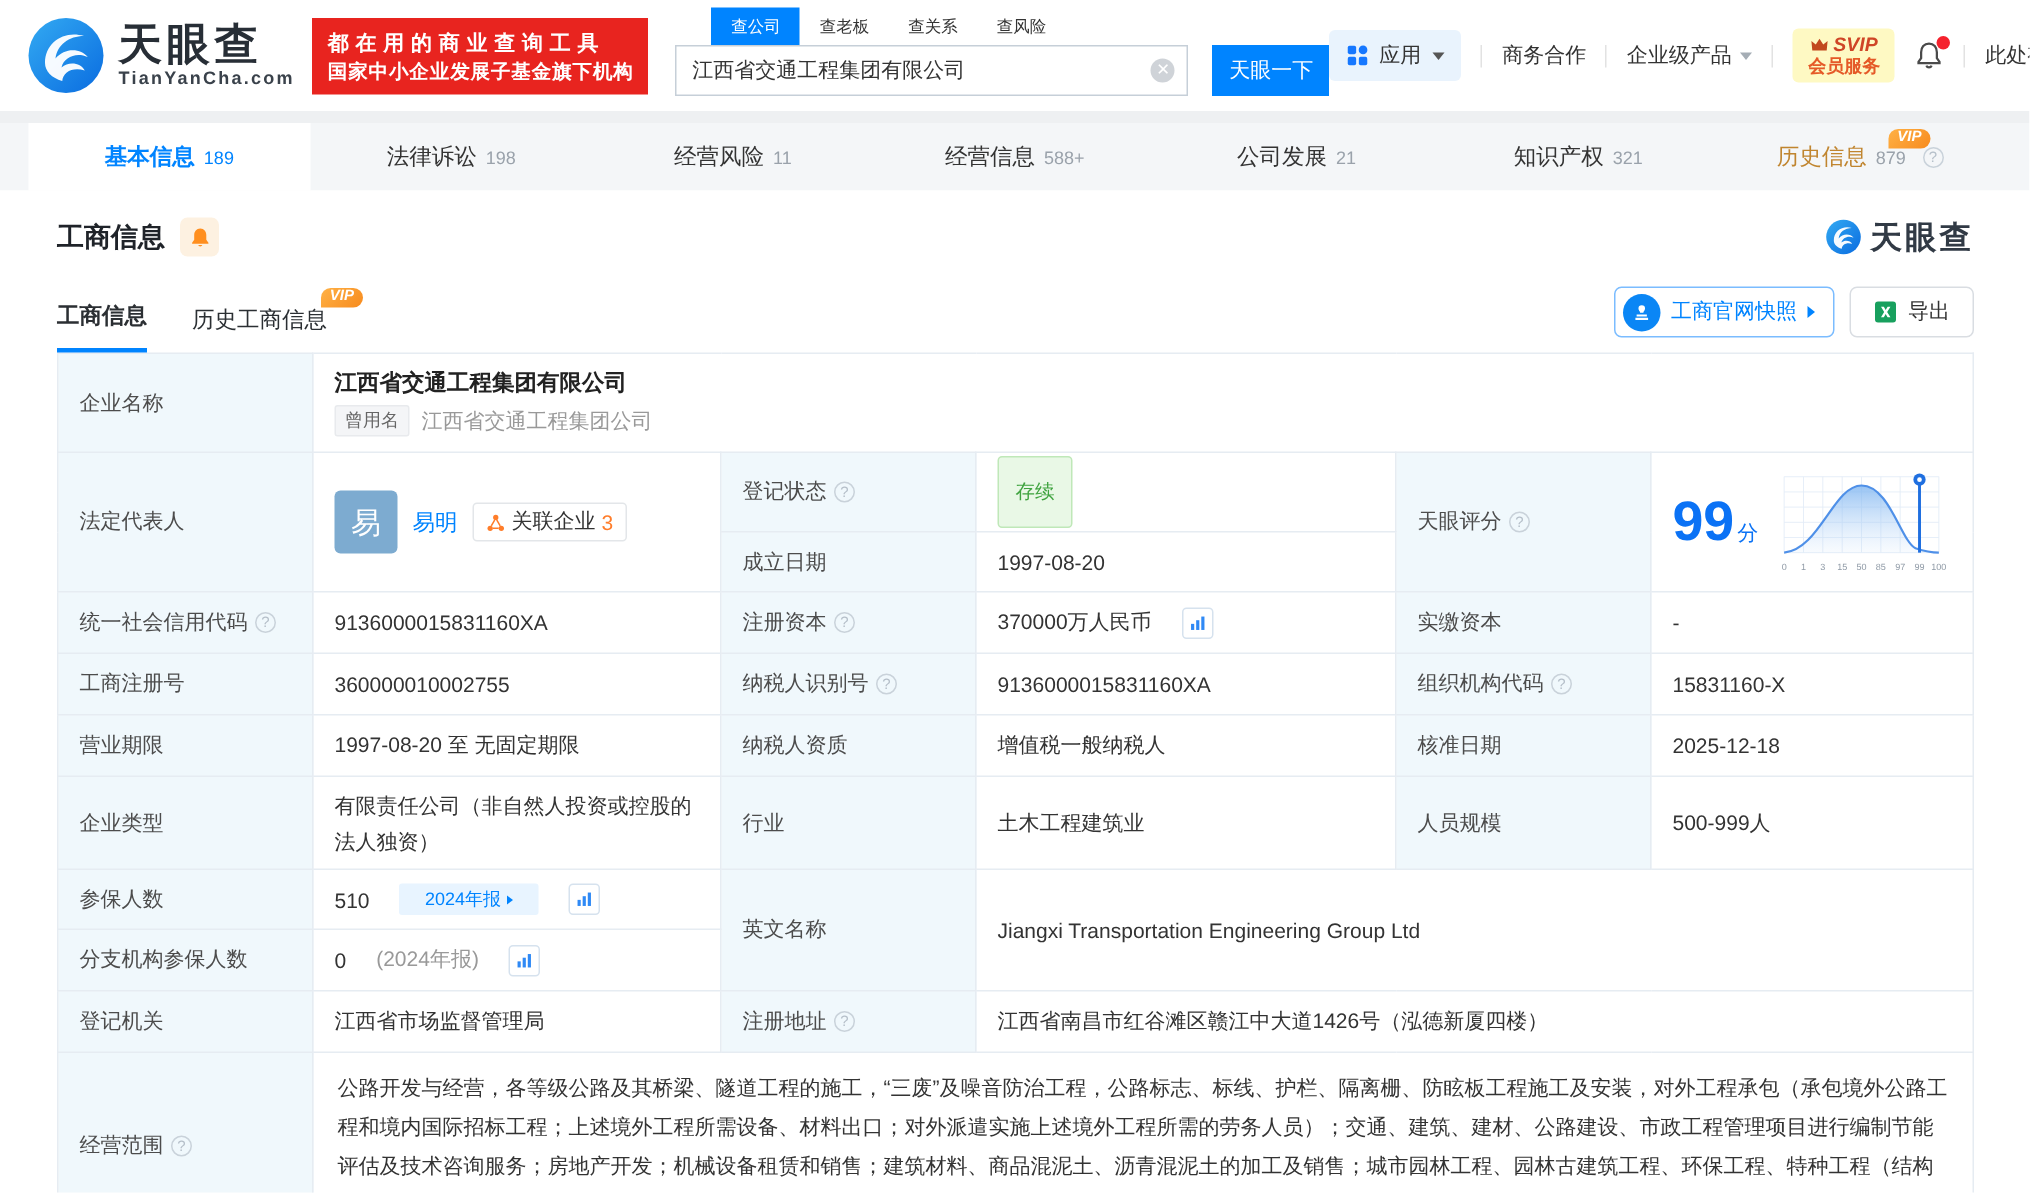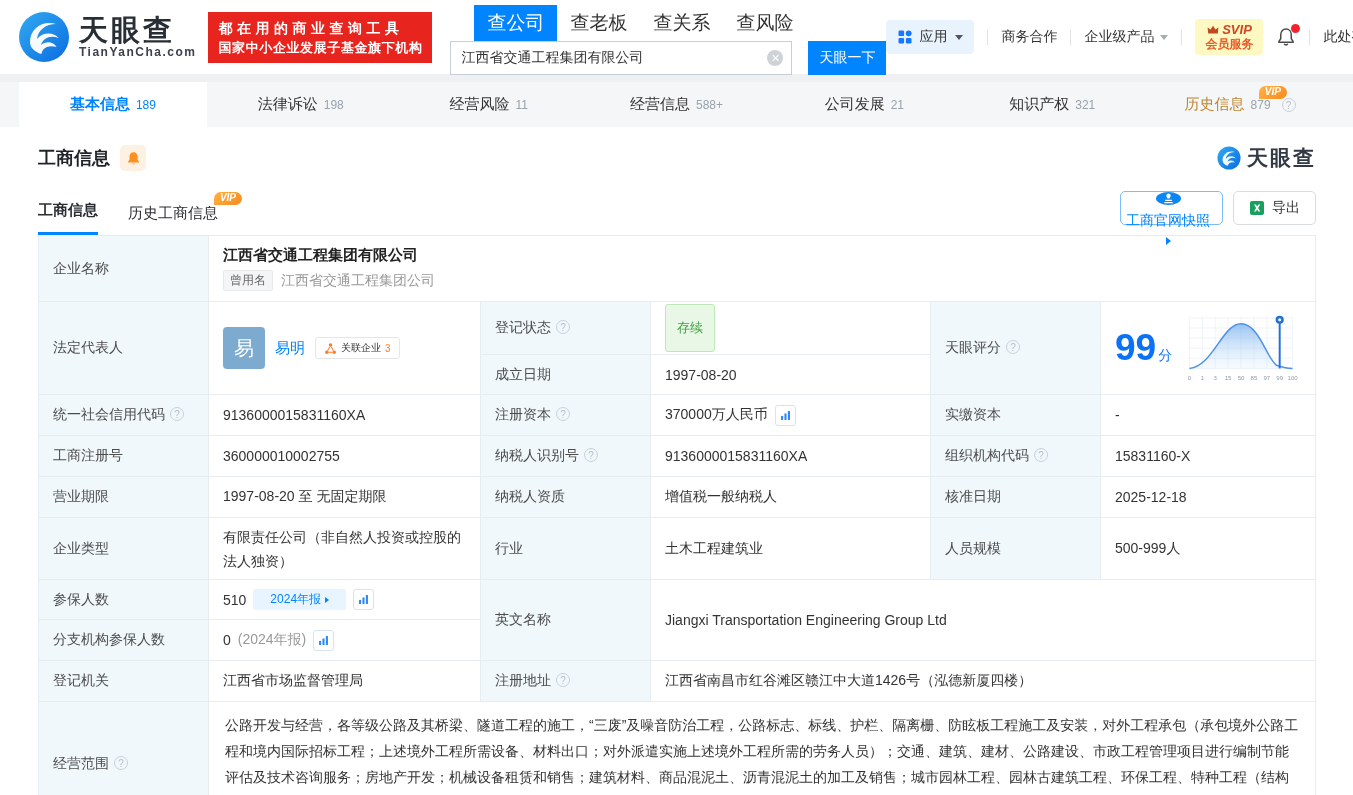"查公司" .search-tabs { font-size: 19px -> 11px }
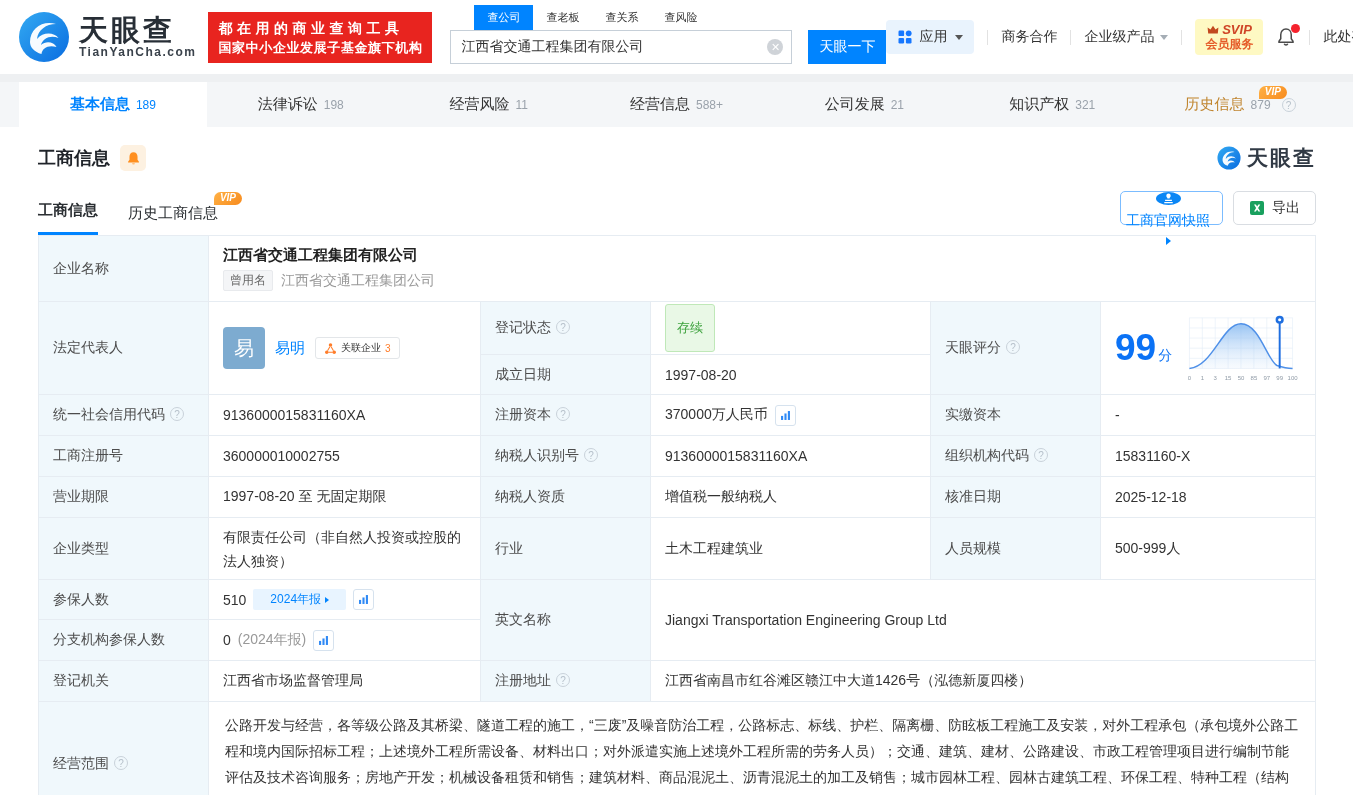"工商官网快照" .btn-snapshot { flex-direction: column -> none }
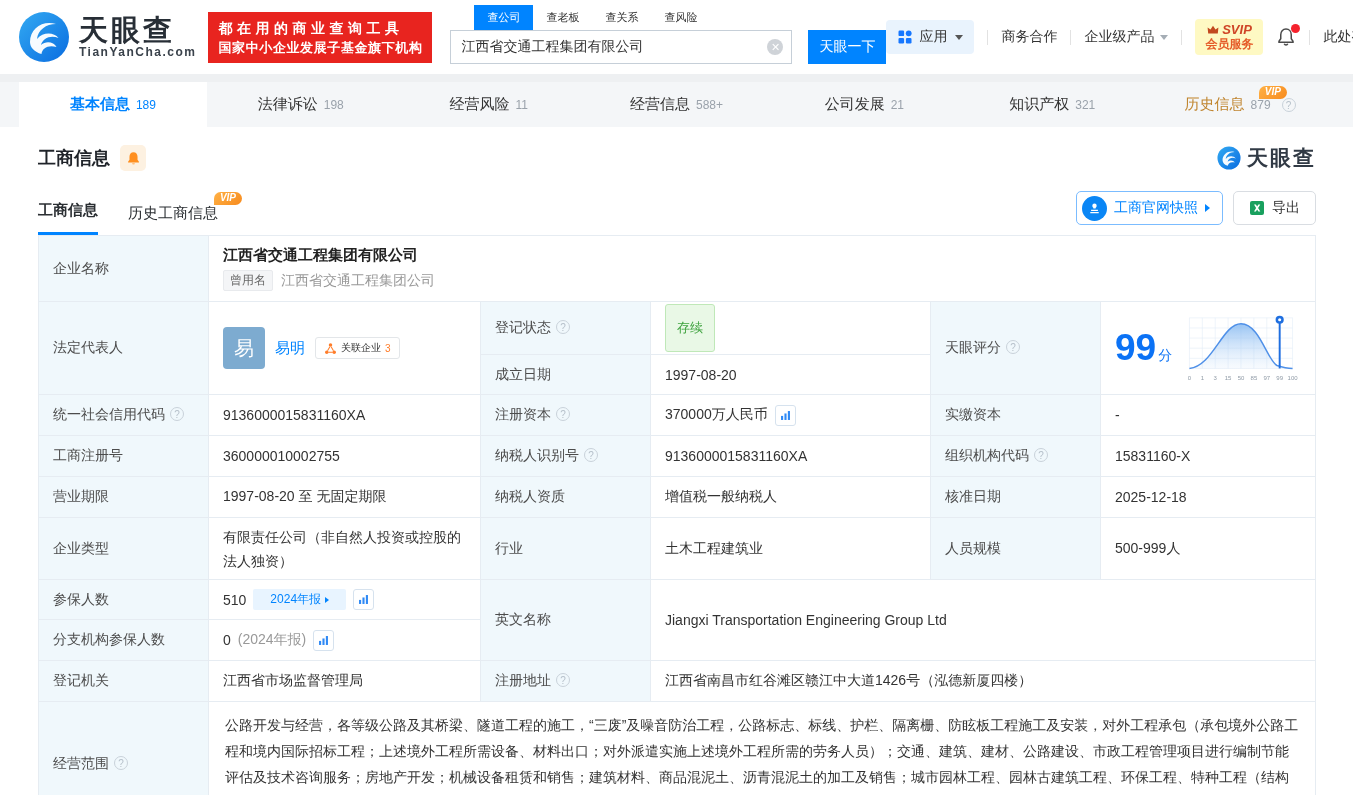"关联企业" .rel-tag { font-size: 10px -> 14px }
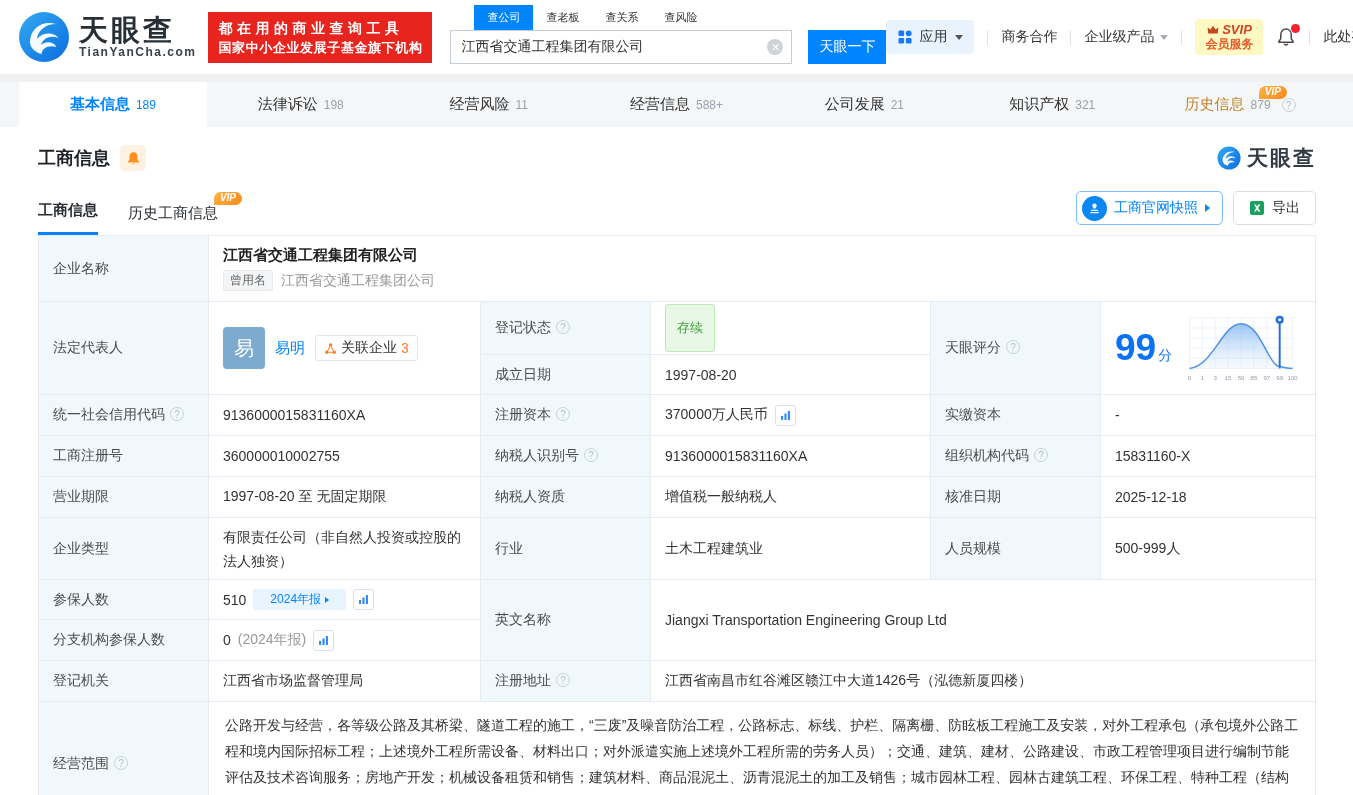"370000万人民币" .val-flex { gap: 7px -> 20px }
